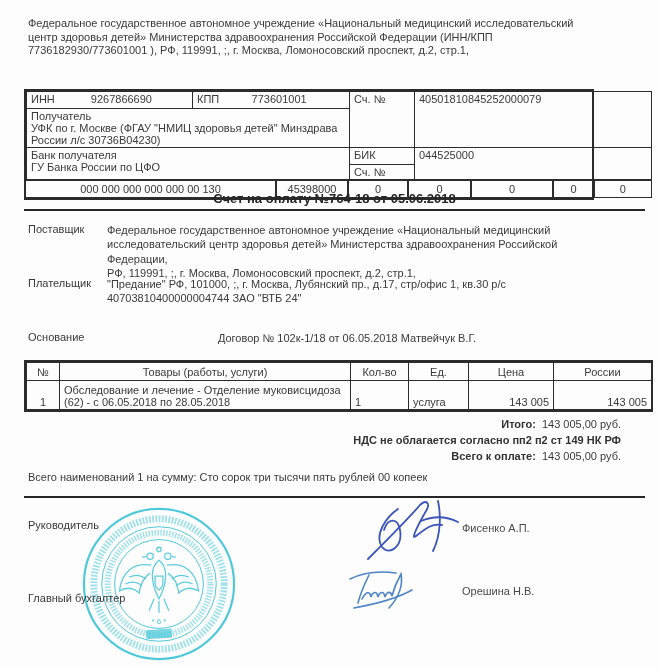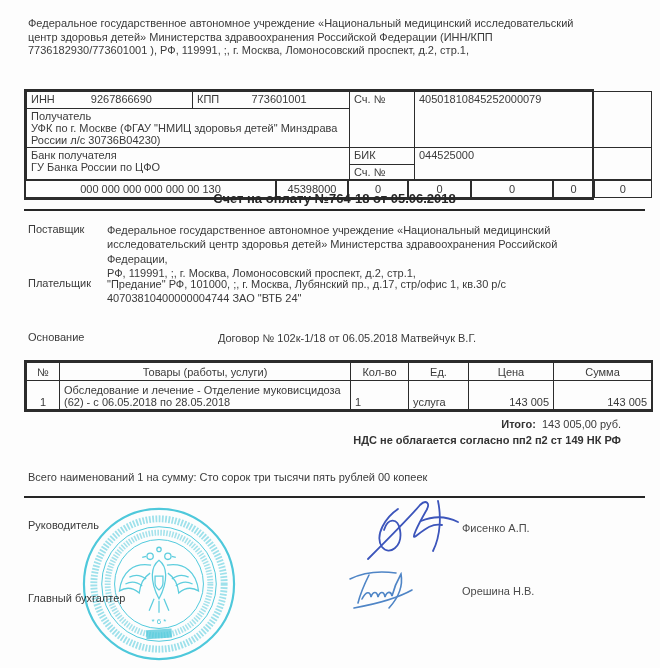"Сумма" td { text: Сумма -> России }
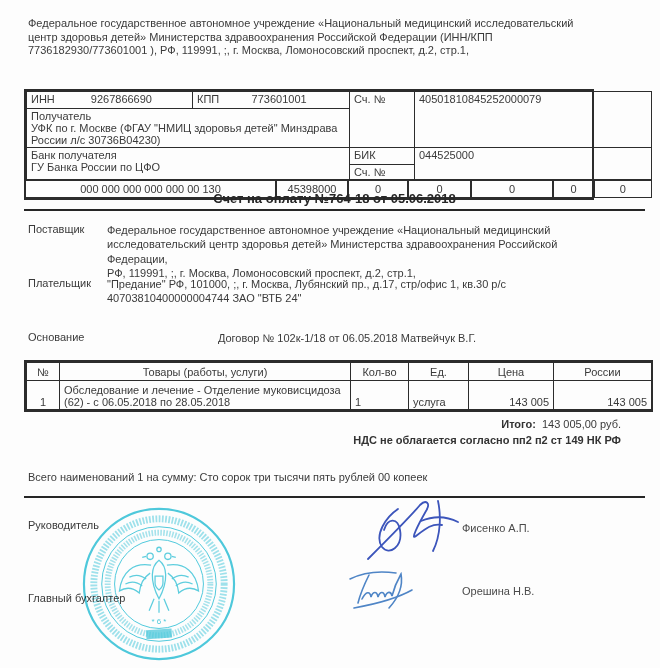"Всего к оплате: 143 005,00" div { html: none -> <div> <span>Всего к оплате:</span><span>143 005,00 руб.</span> </div> }
